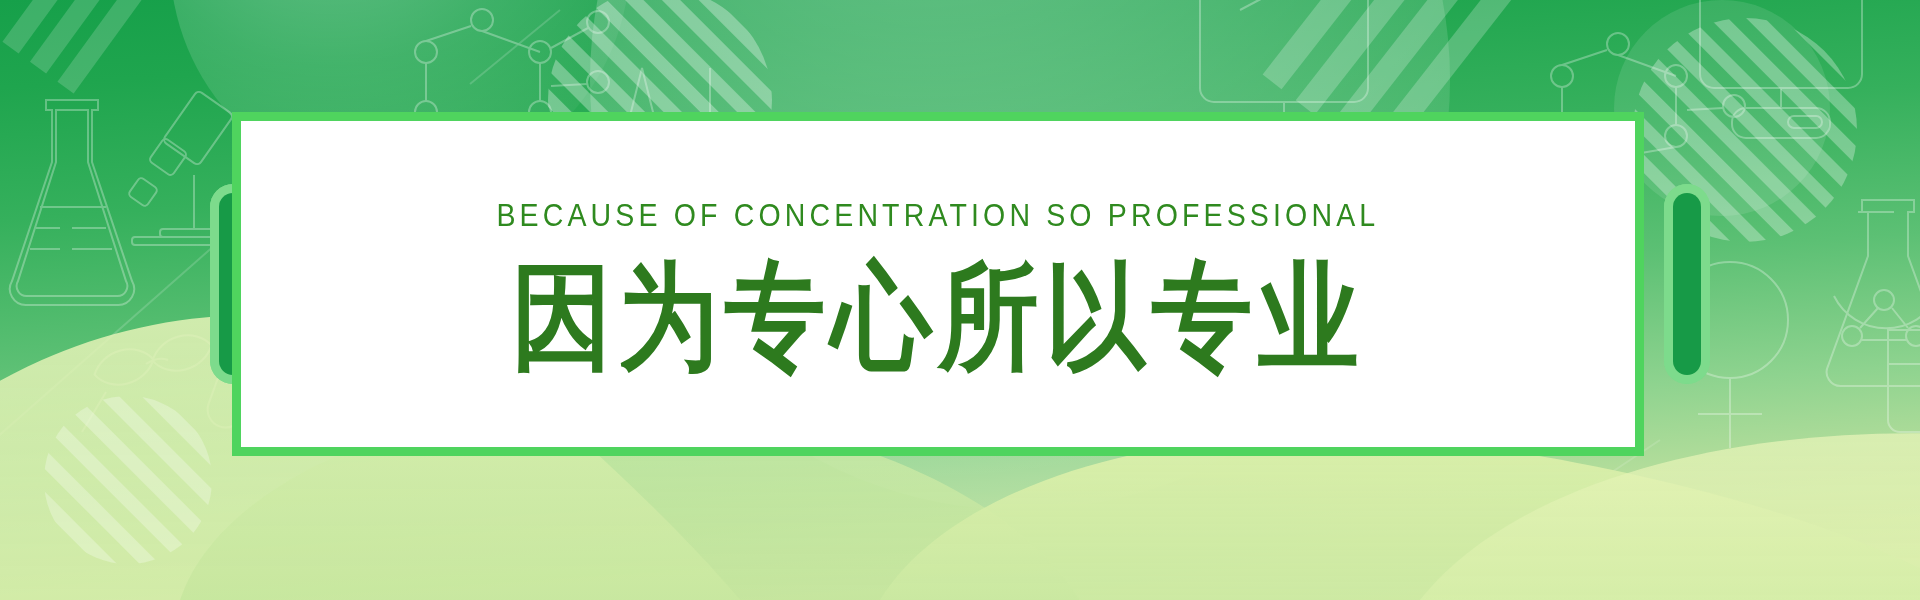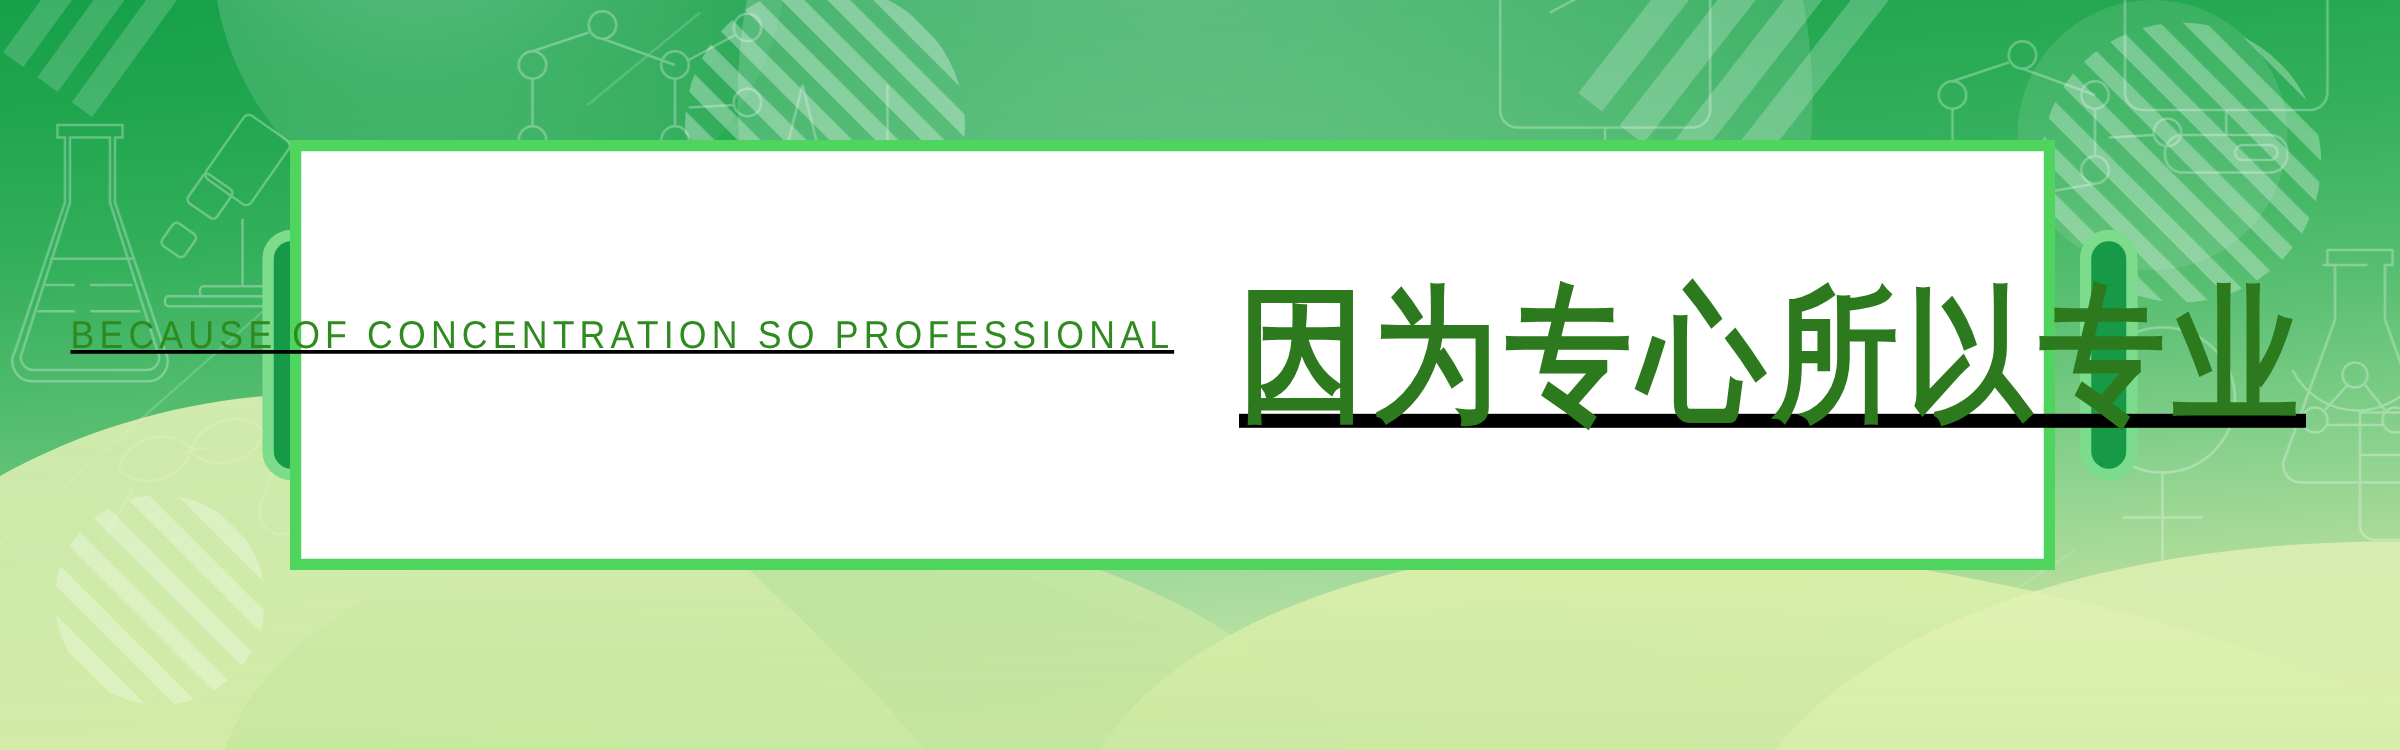"BECAUSE OF CONCENTRATION SO PROFESSIONAL" .card { flex-direction: row -> column; text-decoration: underline -> none }
